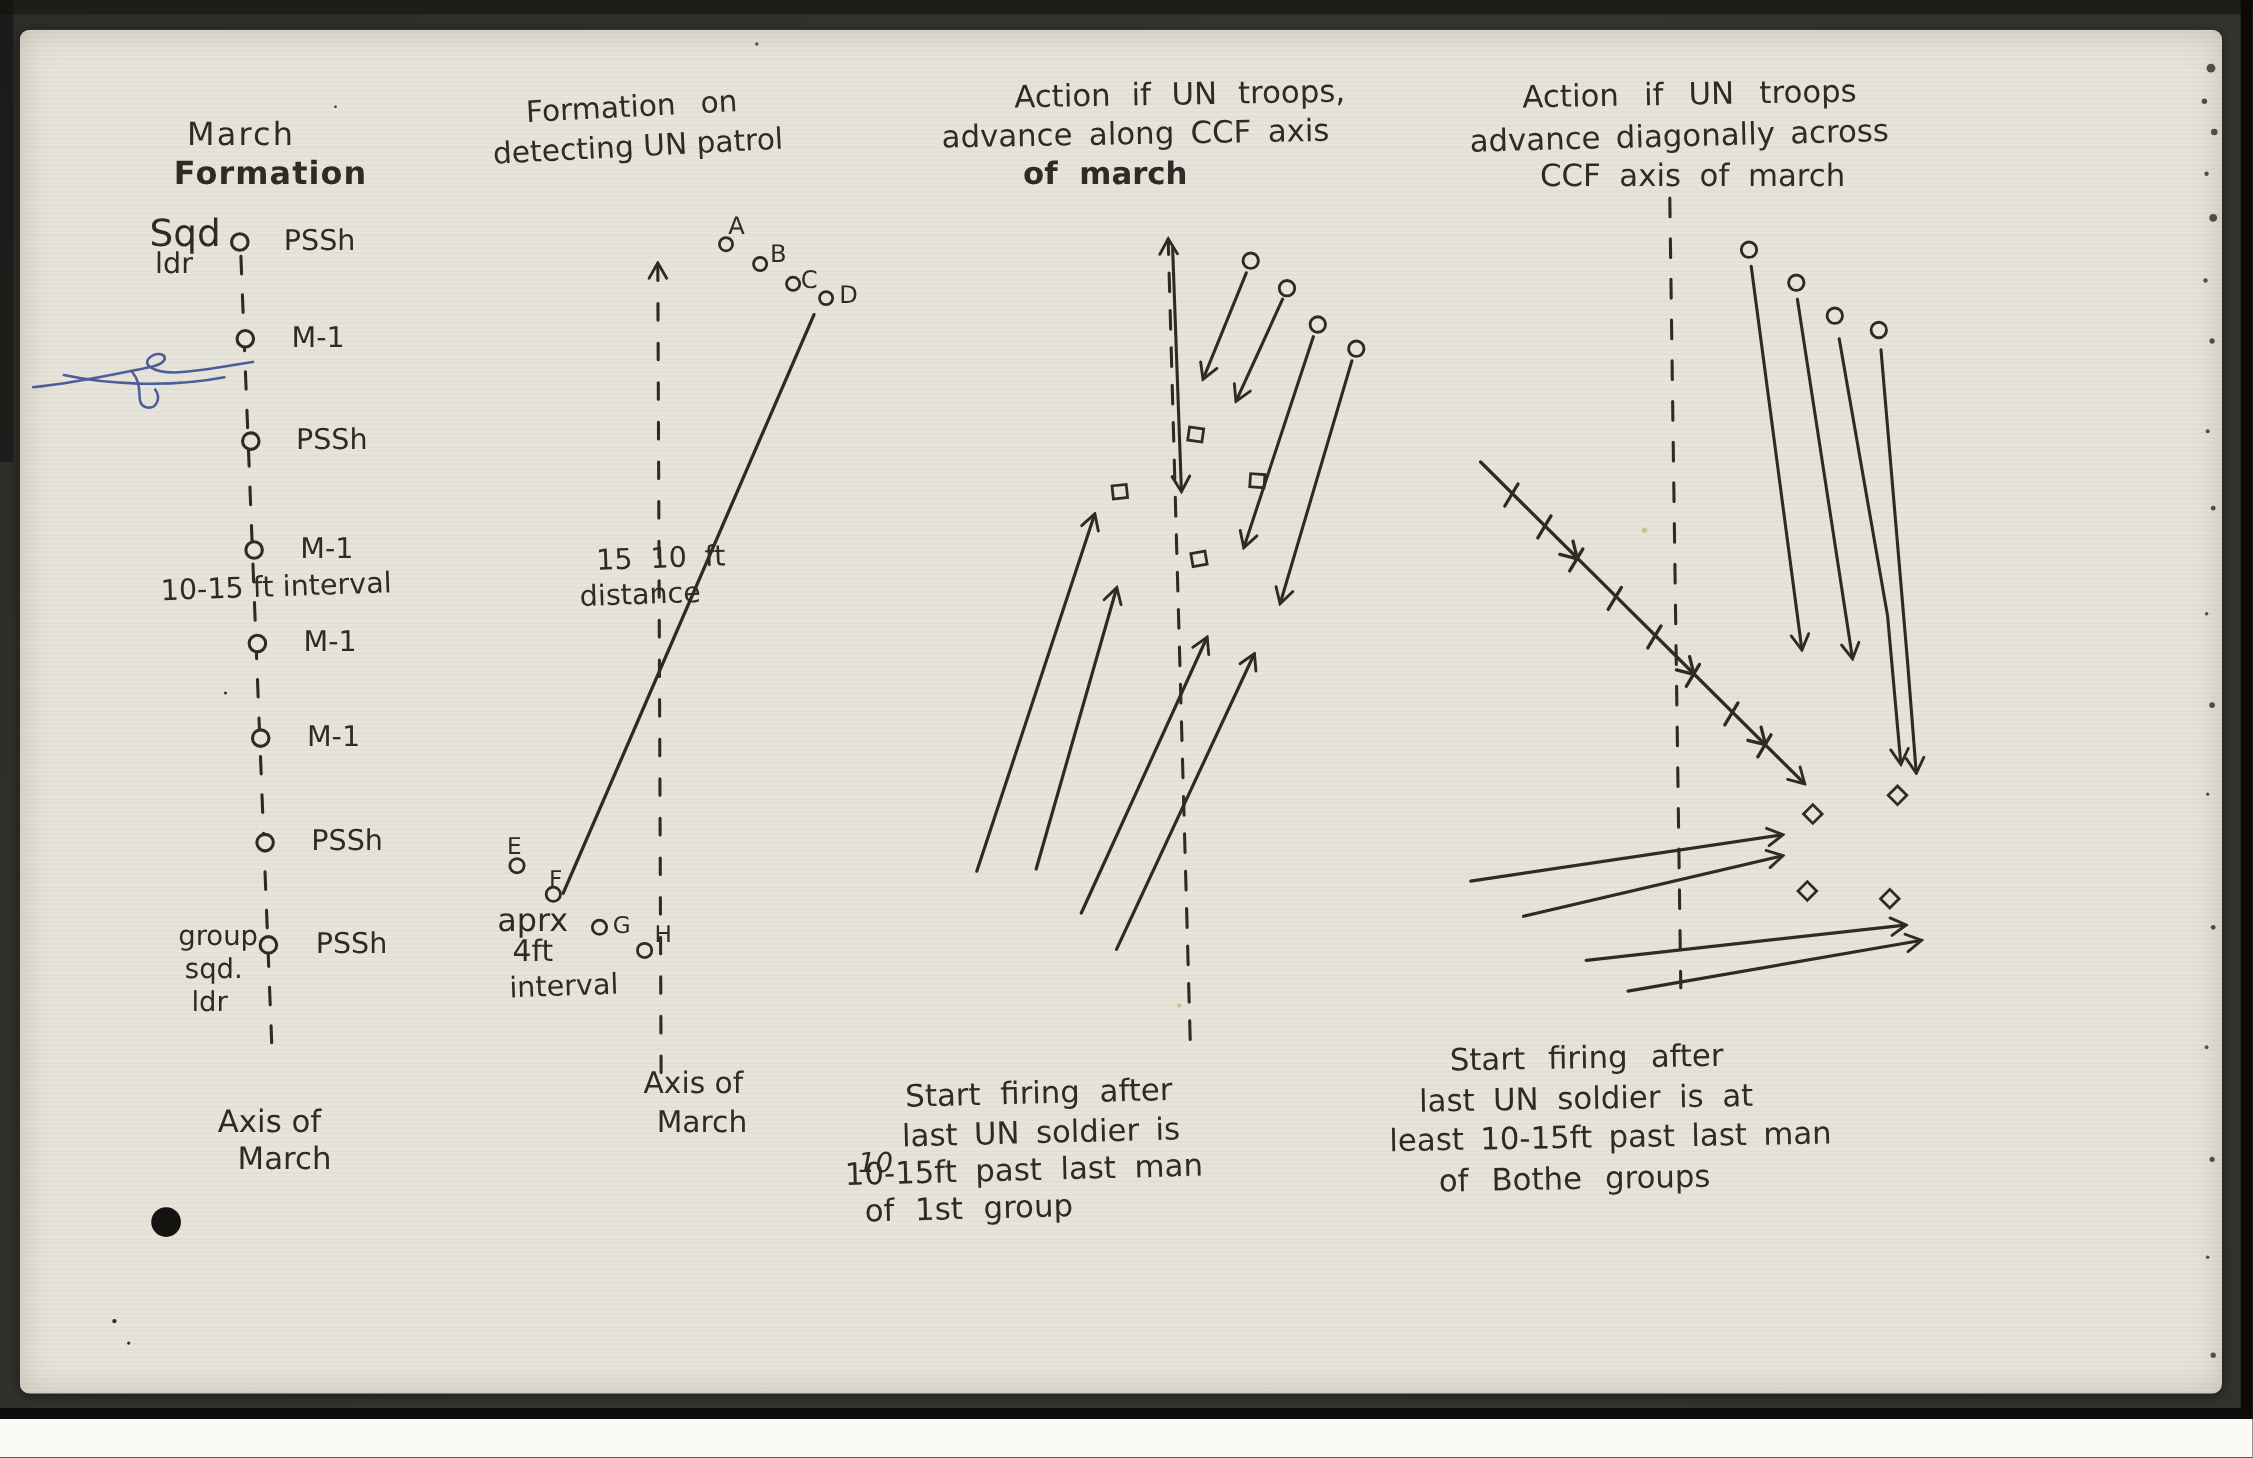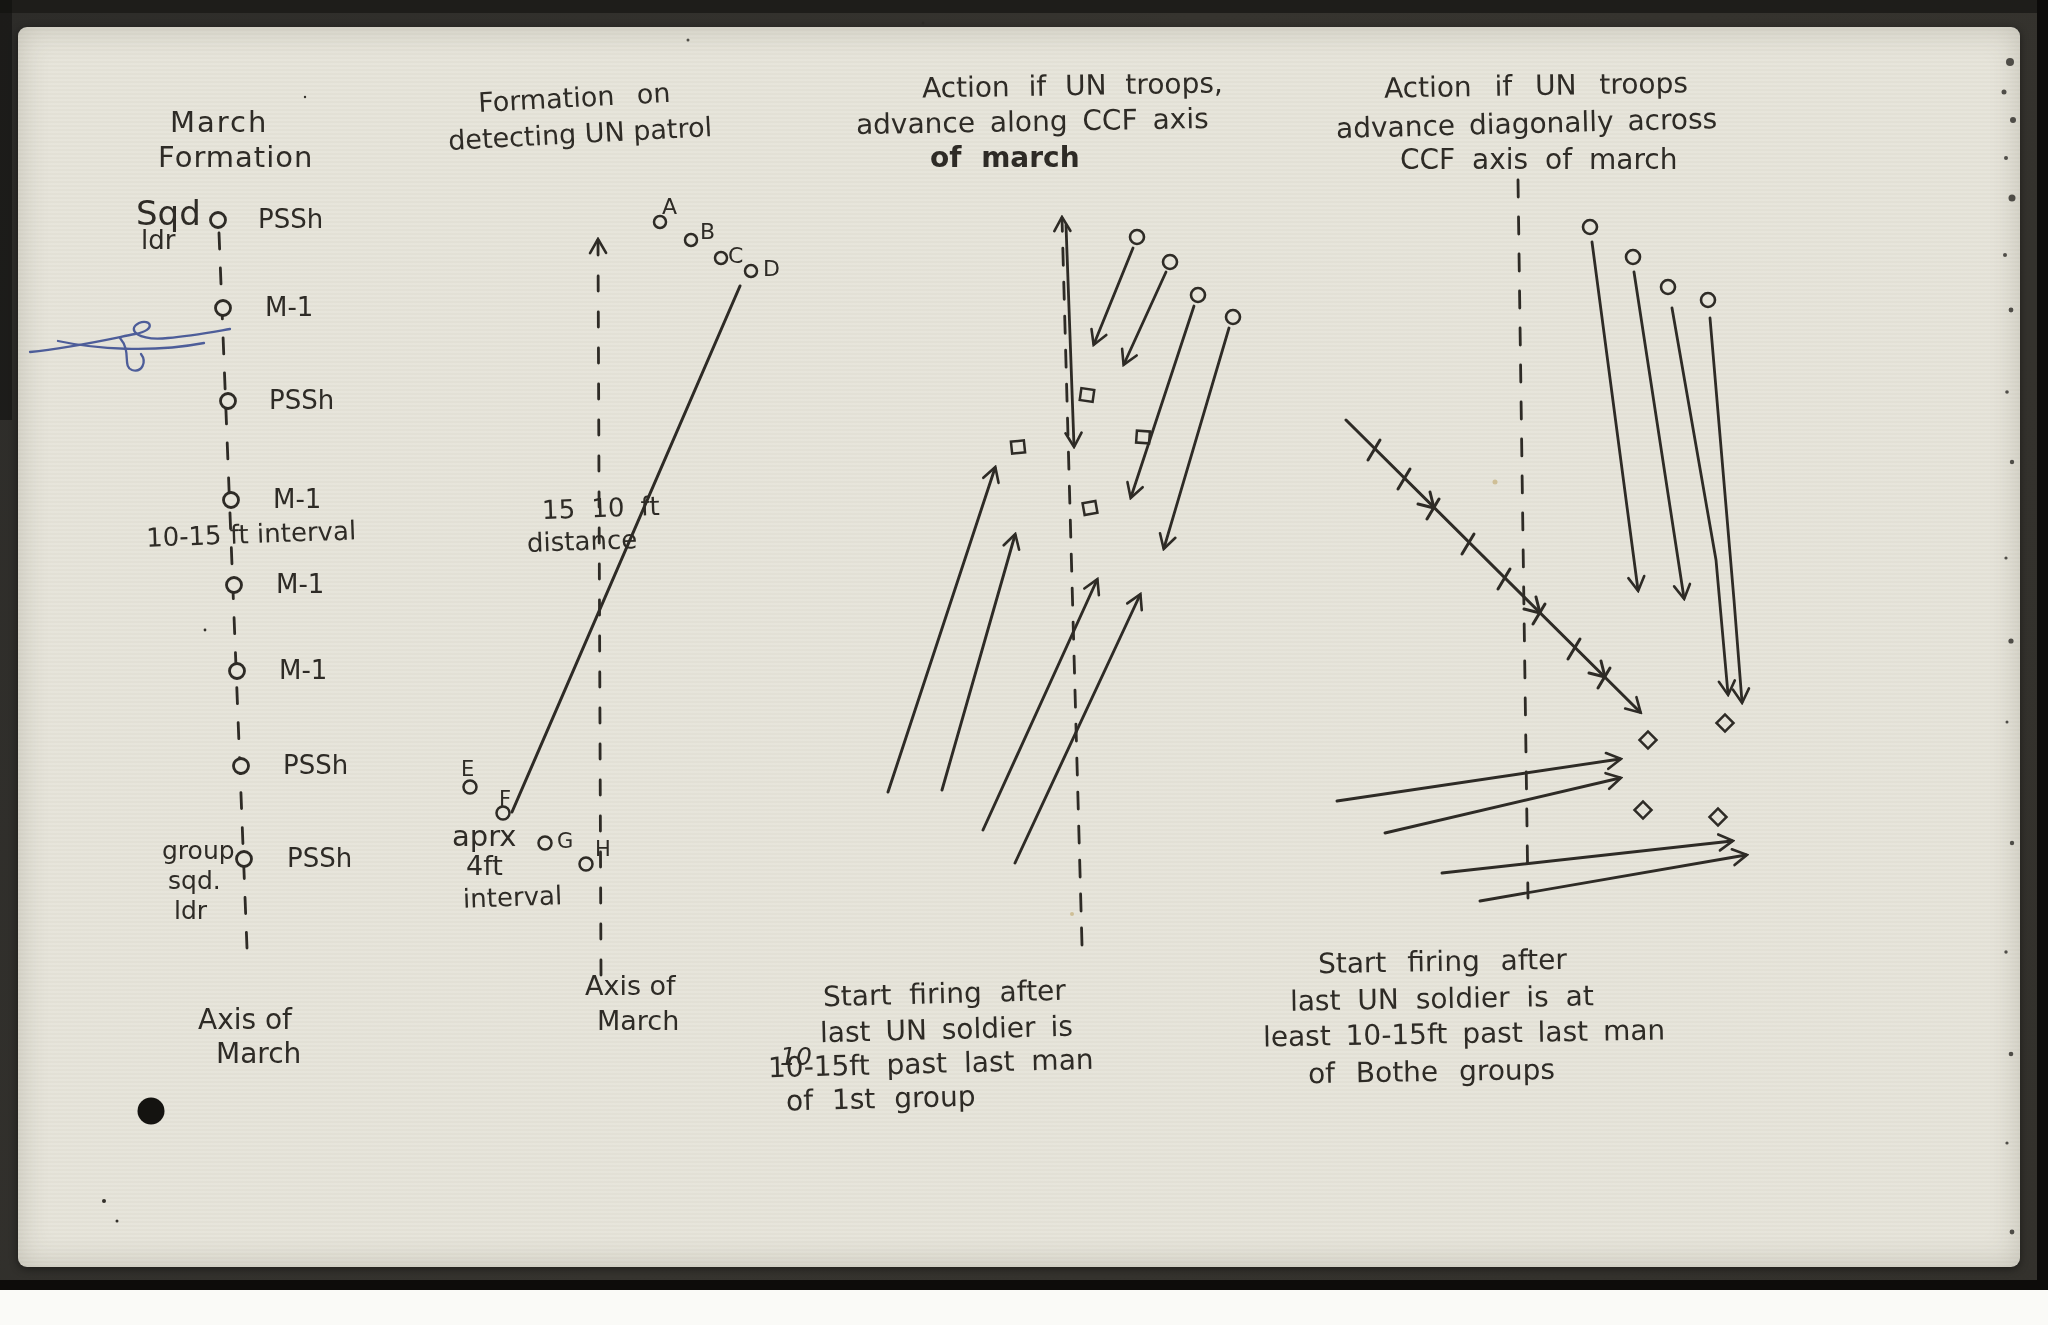"Formation" span.hw { font-weight: none -> bold }
